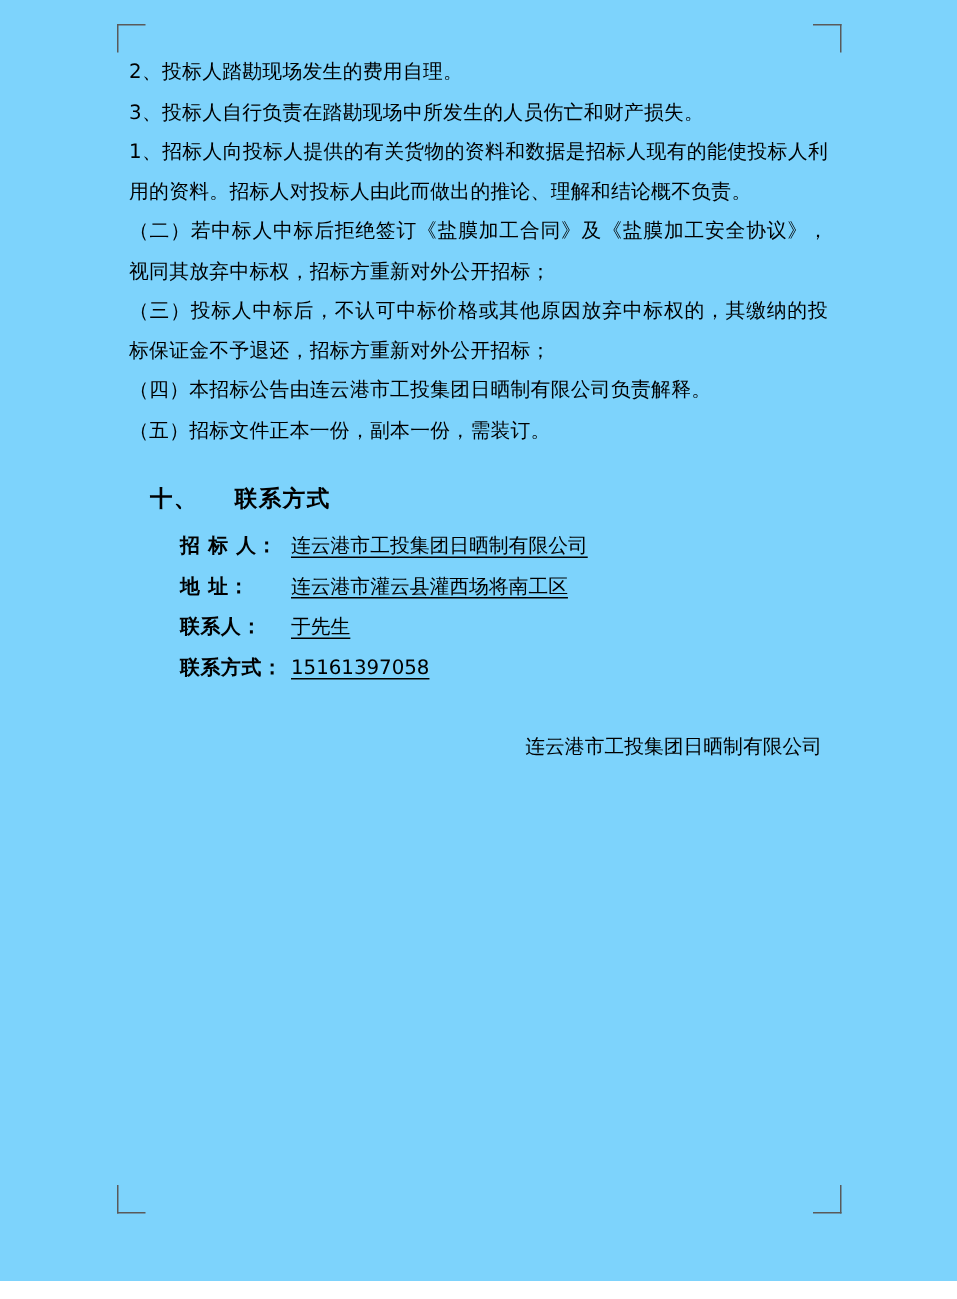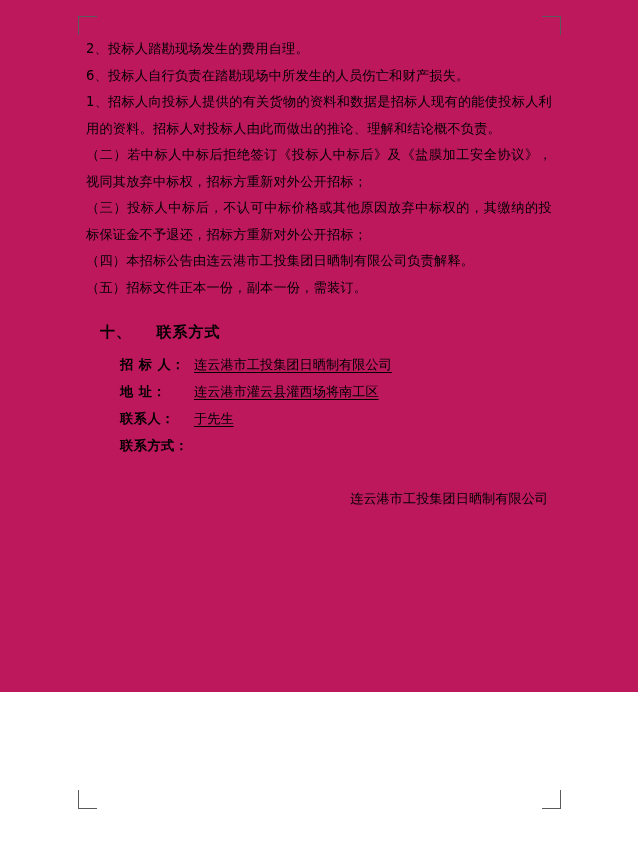"2、投标人踏勘现场发生的费用自理。" .page { background: #be185d -> #7dd3fc; height: 692px -> 854px }
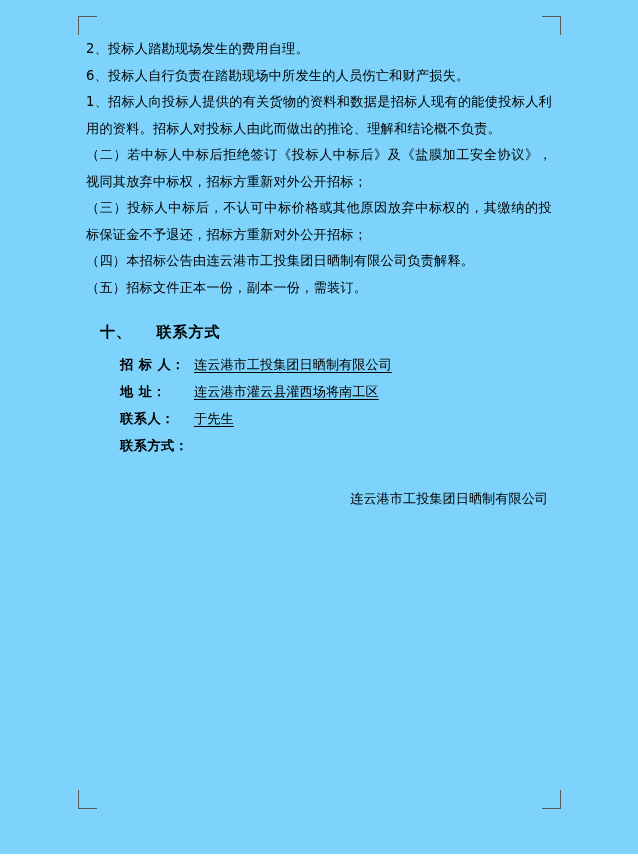"6、投标人自行负责在踏勘现场中所发生的人员伤亡和财产损失。" p.para { text: 6 -> 3 }
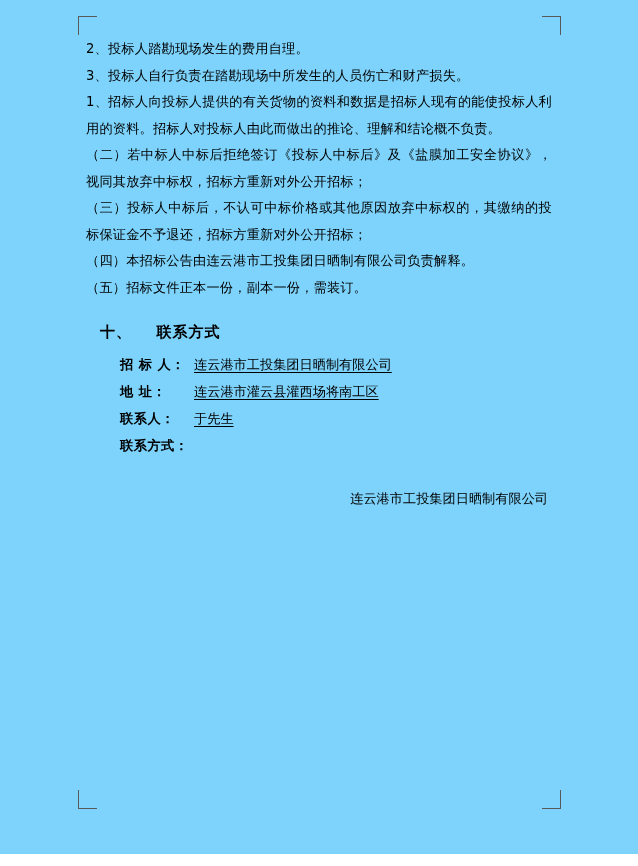"（二）若中标人中标后拒绝签订《投标人中标后》及《盐膜加工安全协议》，视同其放弃中" p.para { text: 投标人中标后 -> 盐膜加工合同 }
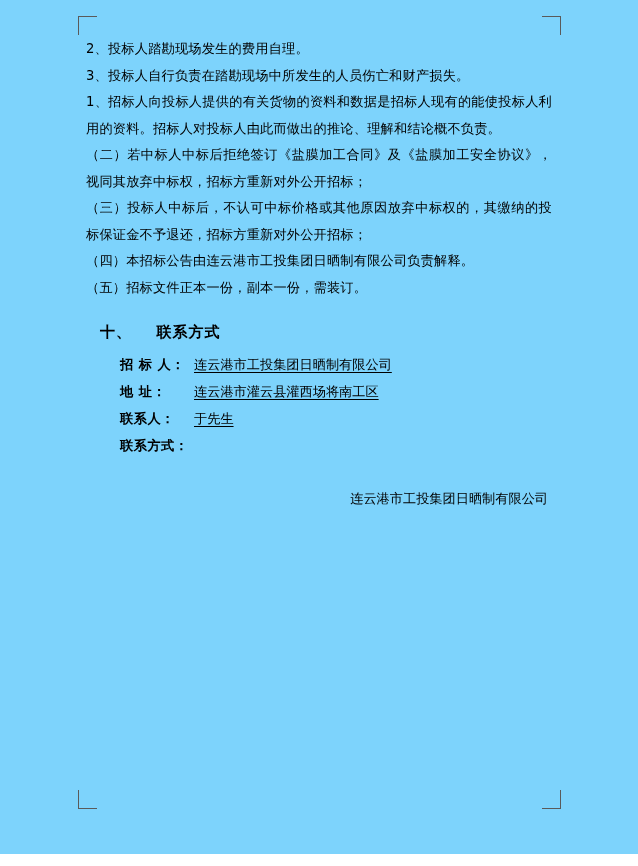"15161397058" span.contact-value { html: none -> <span>15161397058</span> }
